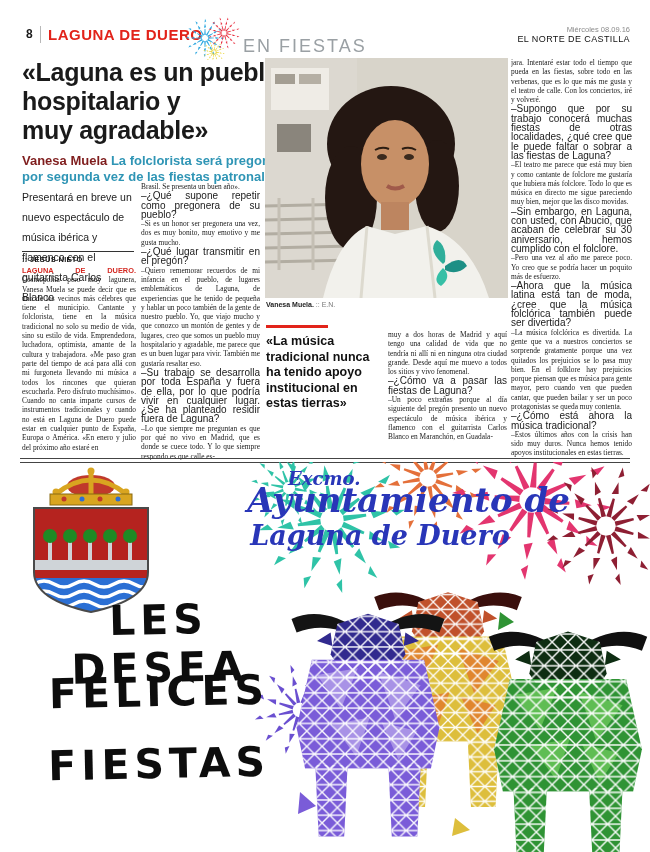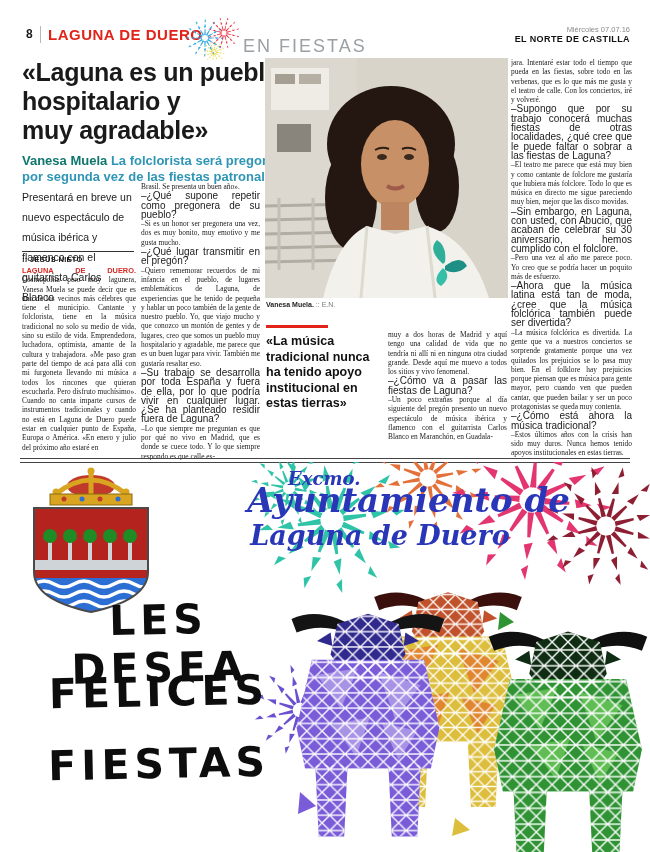"Miércoles 07.07.16" div.abs { text: 07.07.16 -> 08.09.16 }
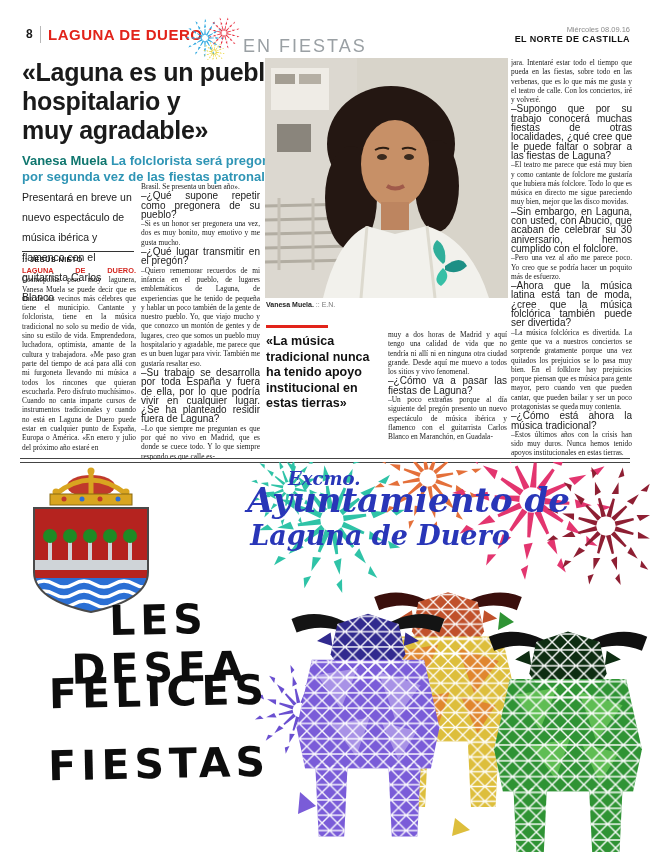"EL NORTE DE CASTILLA" .paper-name { font-weight: 700 -> 400 }
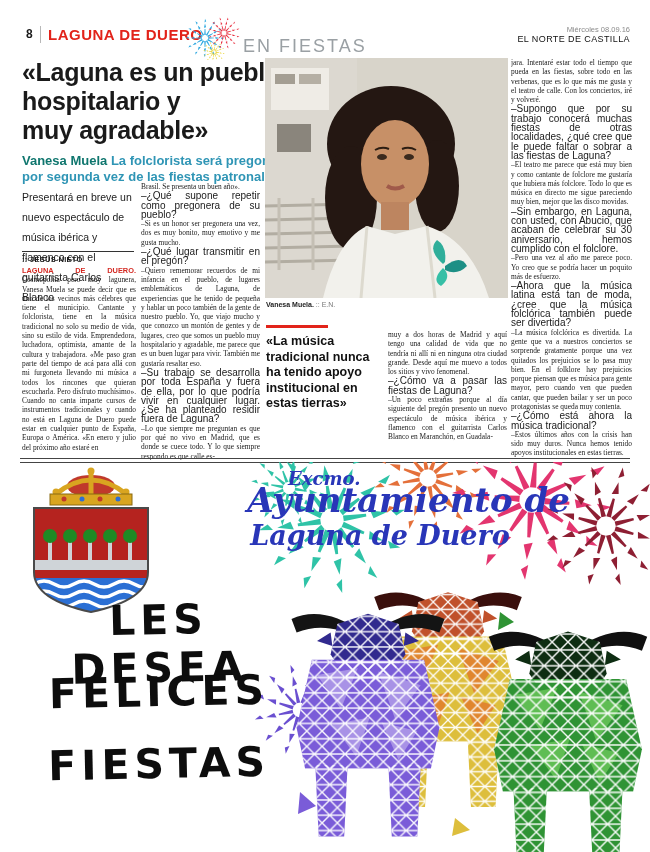"Vanesa Muela" .subhead .name { color: #0f766e -> #7f1d1d }
